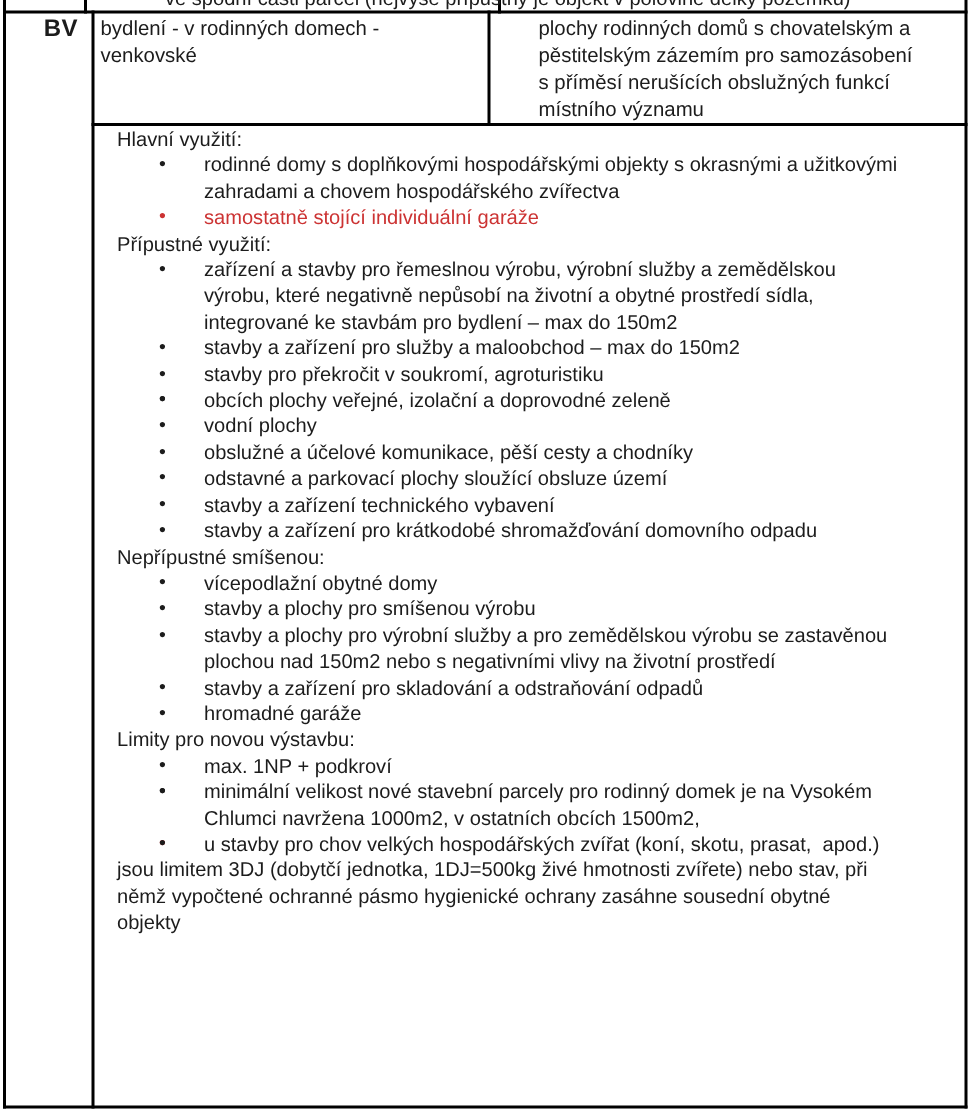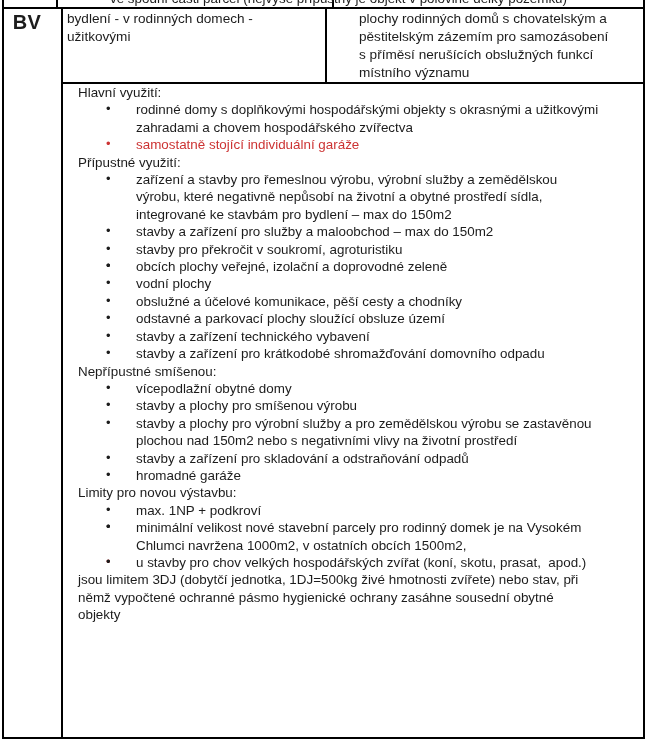"BV" .code-cell { font-size: 20px -> 16px; text-align: center -> right }
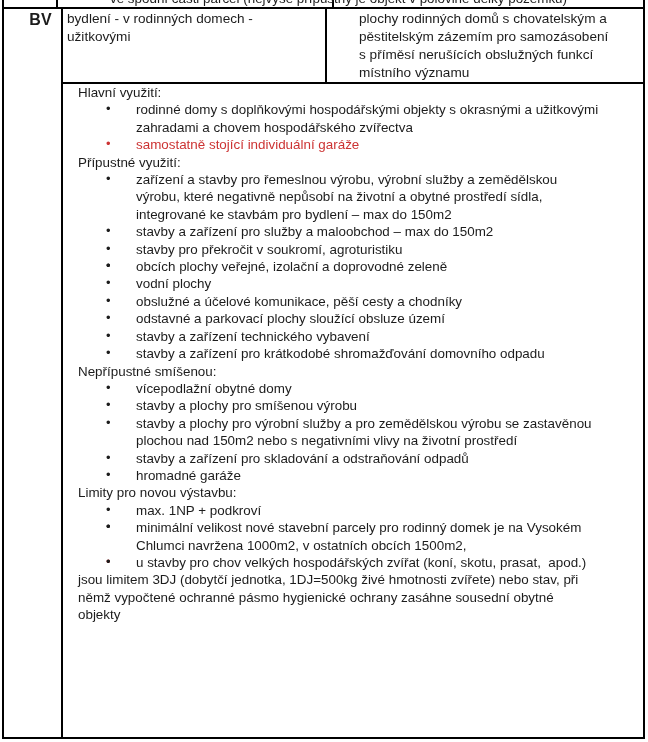"bydlení - v rodinných domech" div.name-cell { text: užitkovými -> venkovské }
